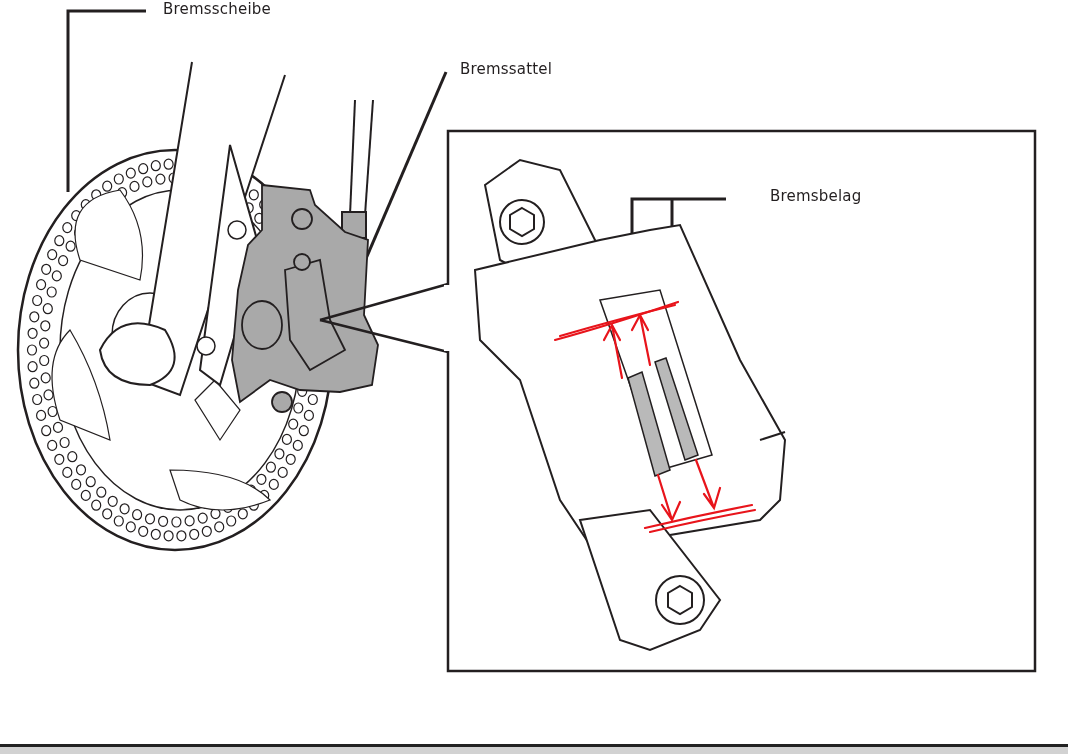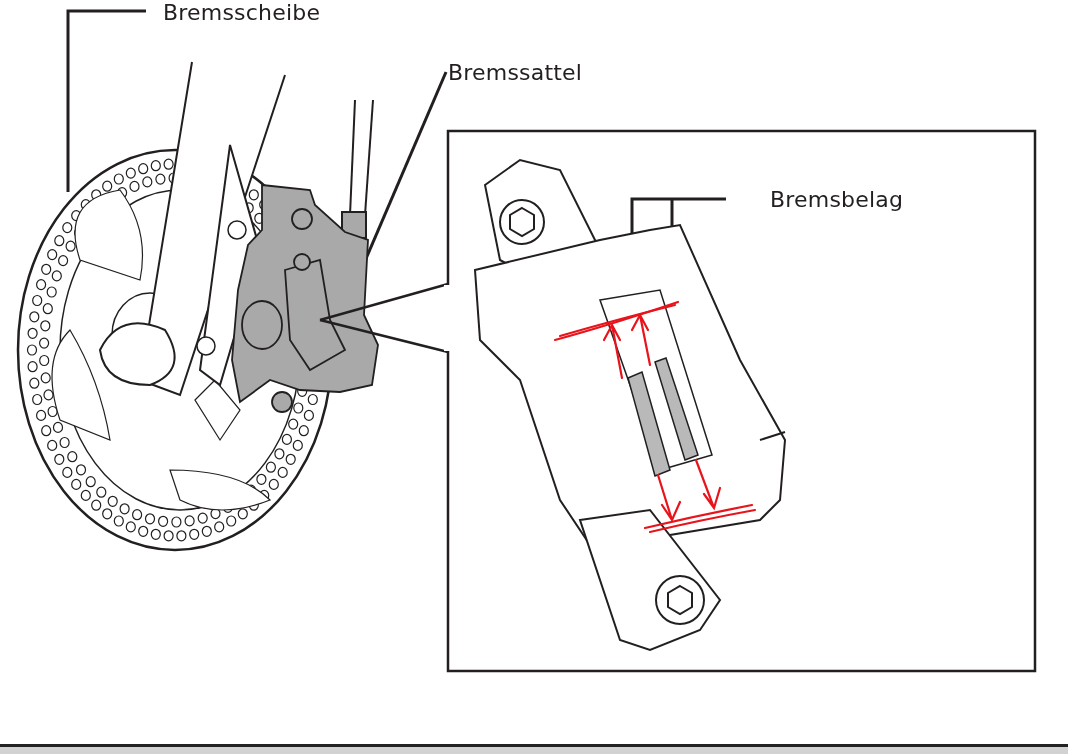"Bremsscheibe" .label { font-size: 22px -> 15px }
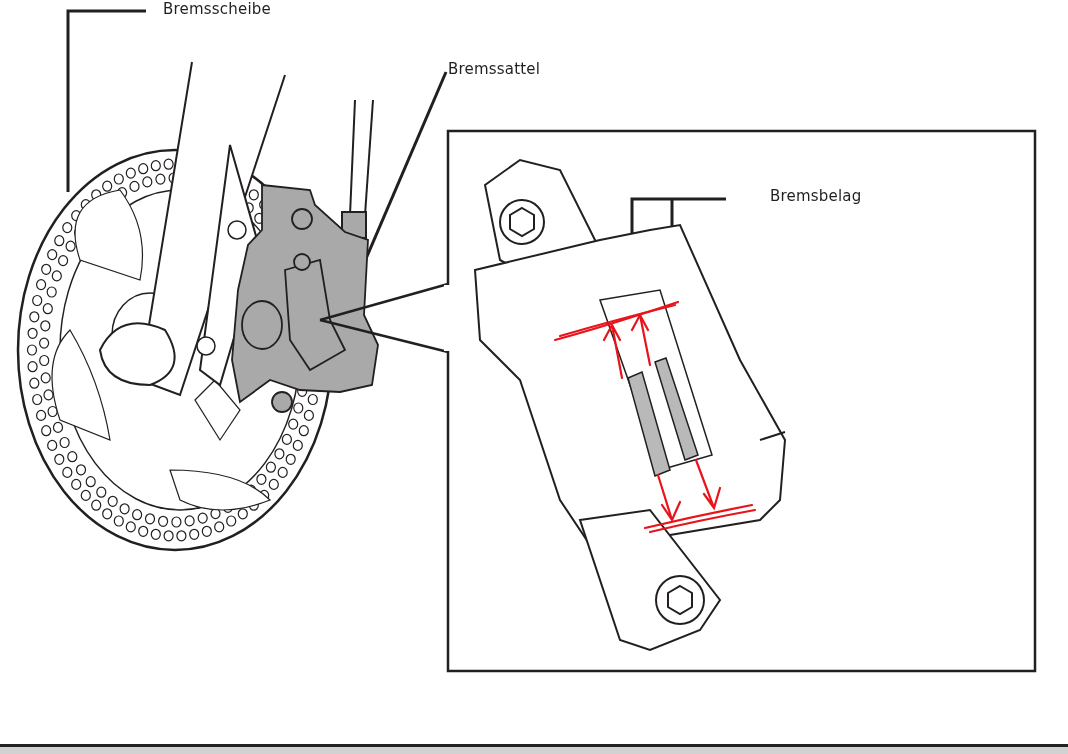"Bremssattel" #lbl-caliper { left: 448px -> 460px }
